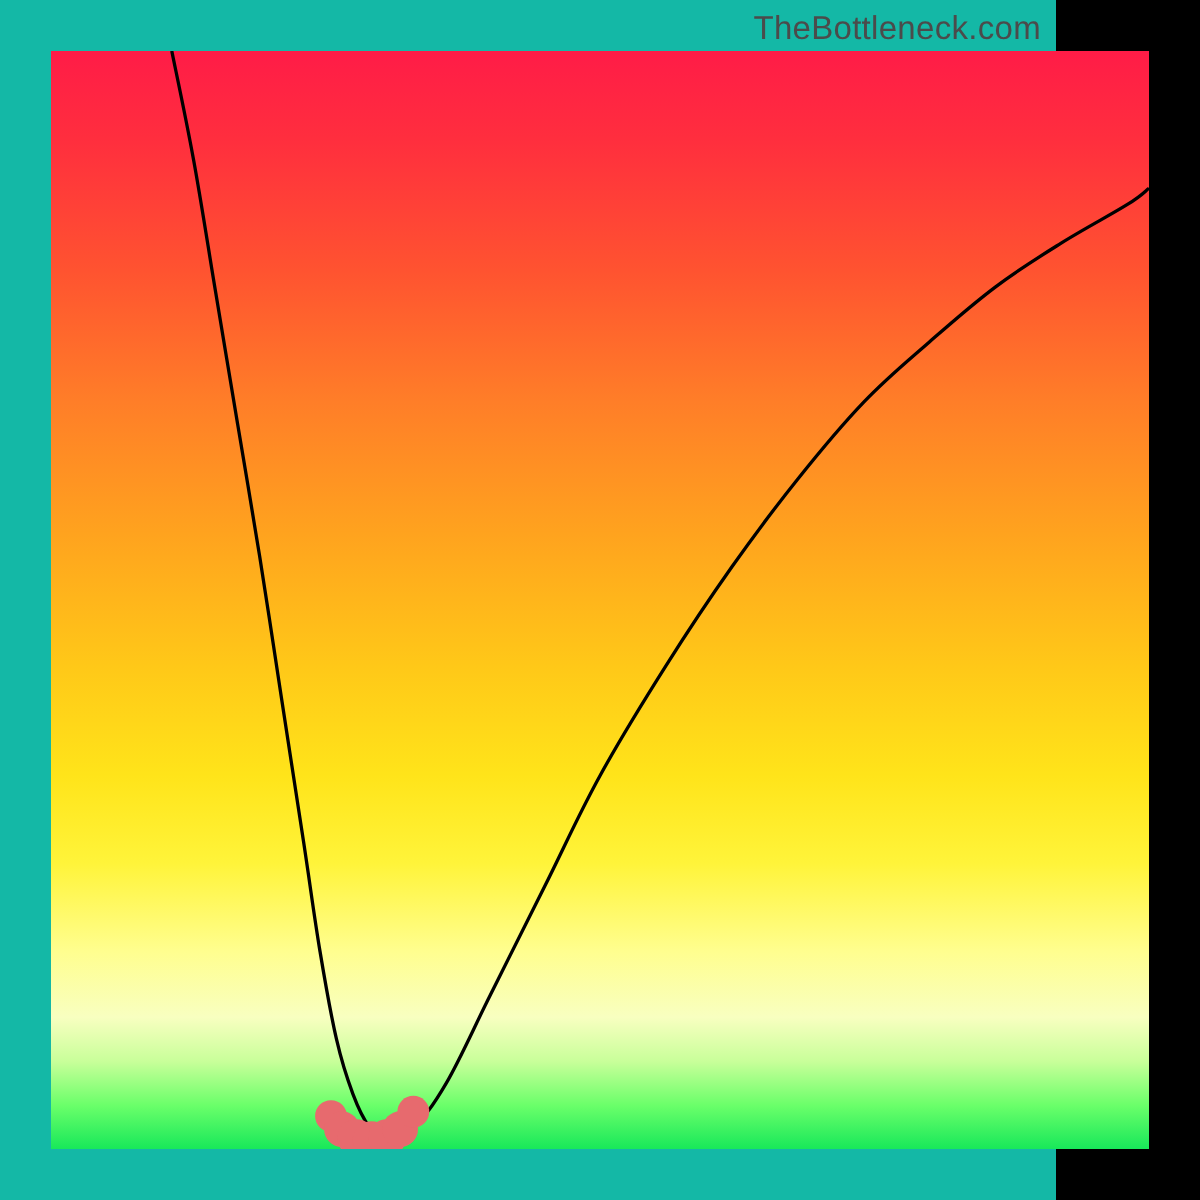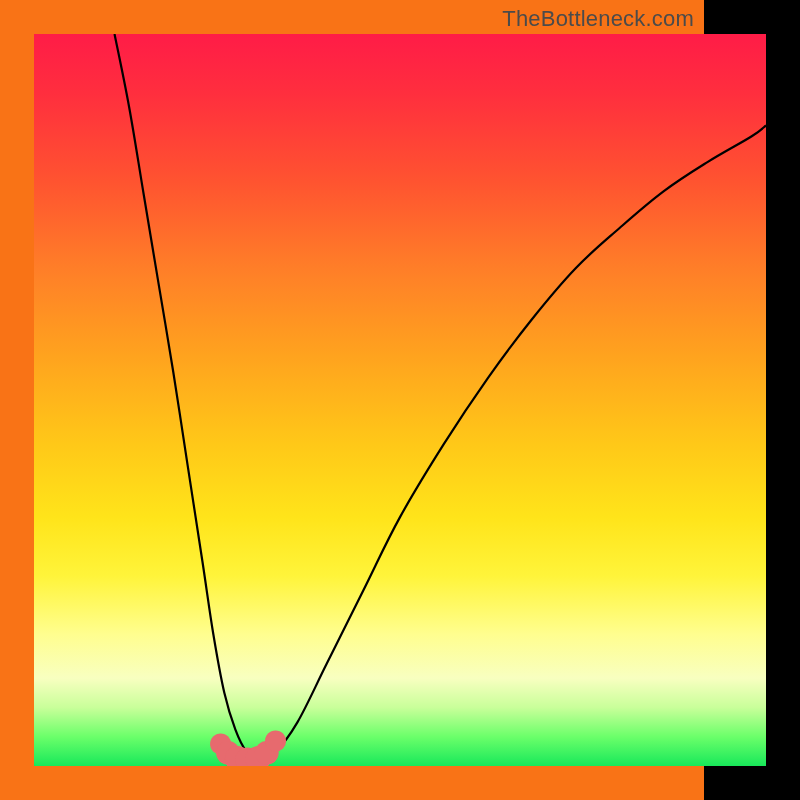"TheBottleneck.com" .frame { background: #f97316 -> #14b8a6 }
